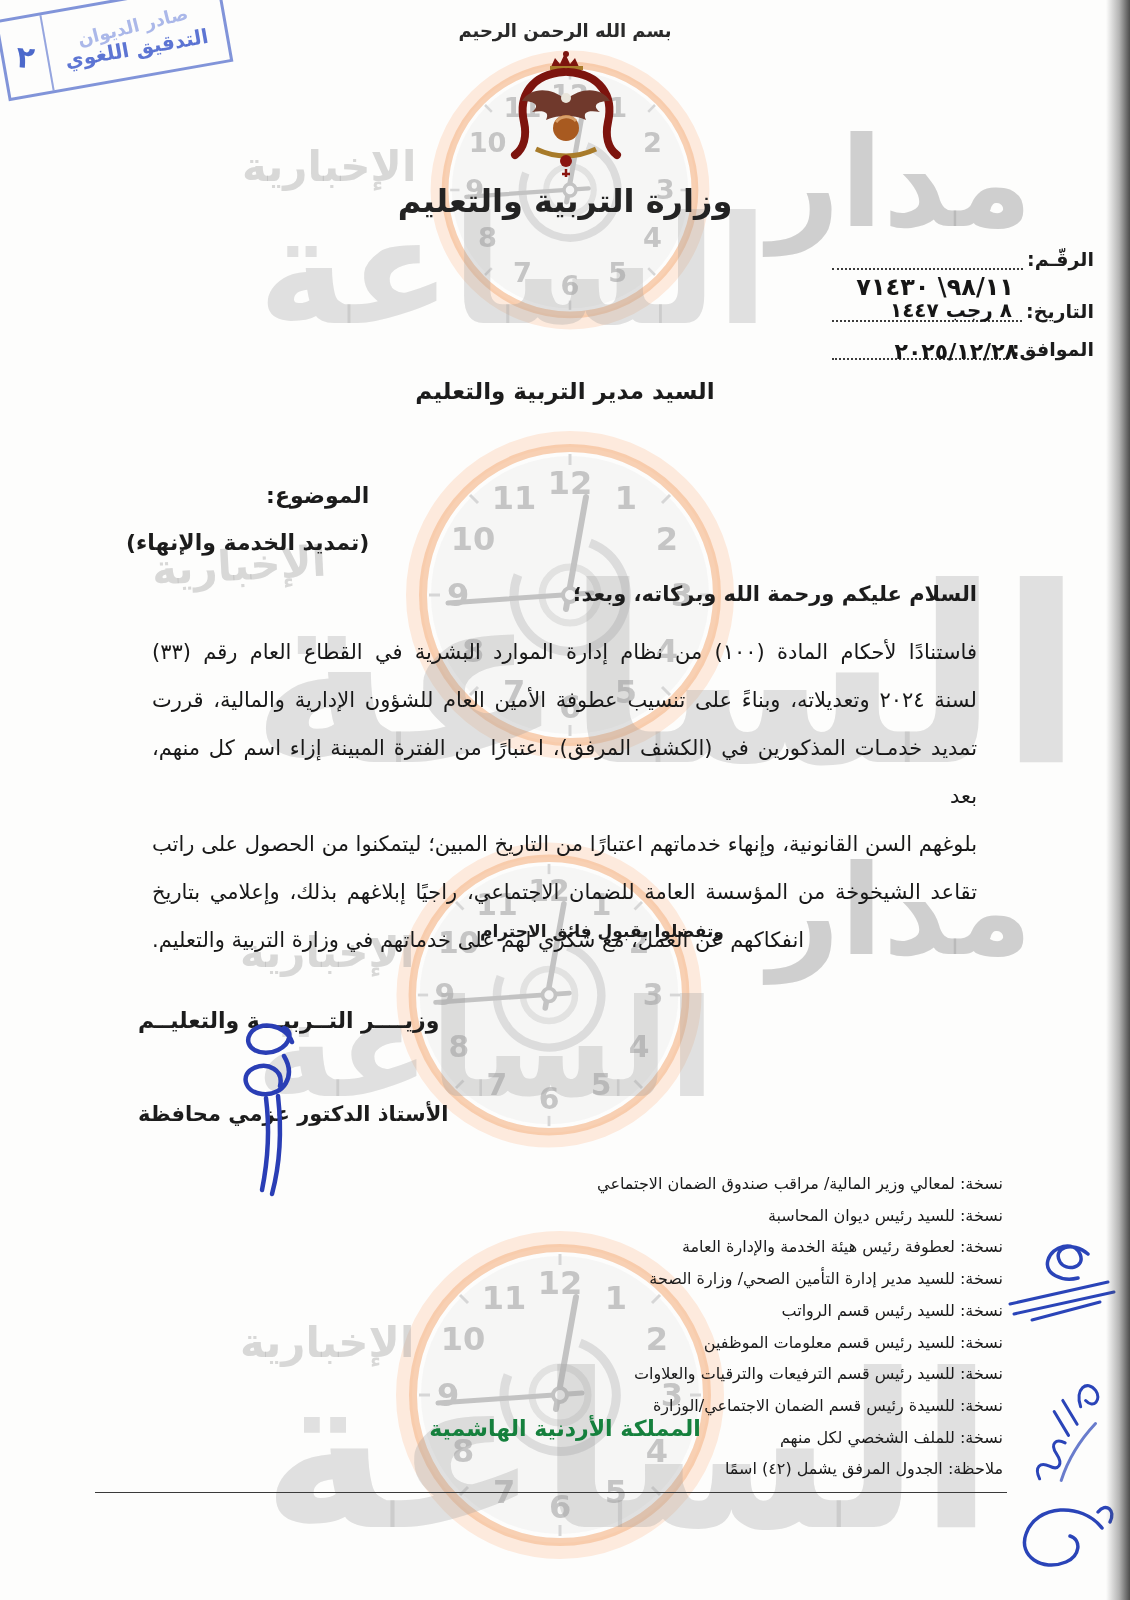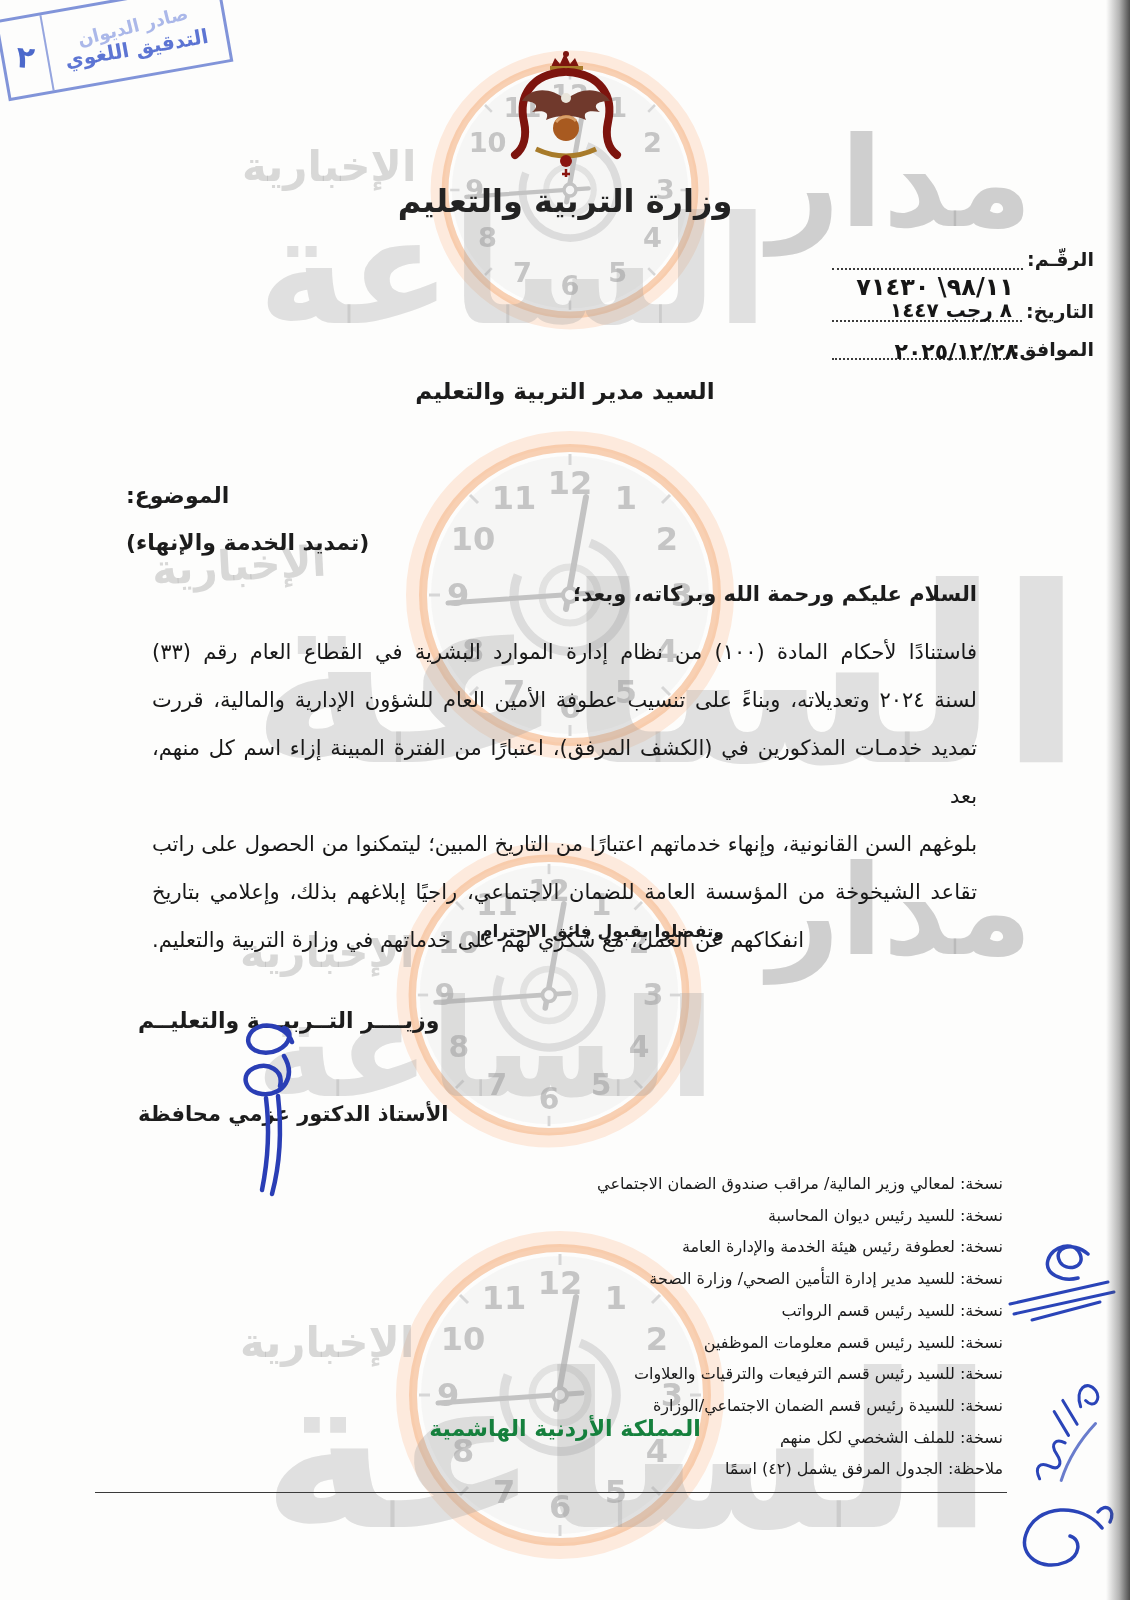"بسم الله الرحمن الرحيم" div.abs { html: none -> <div>بسم الله الرحمن الرحيم</div> }
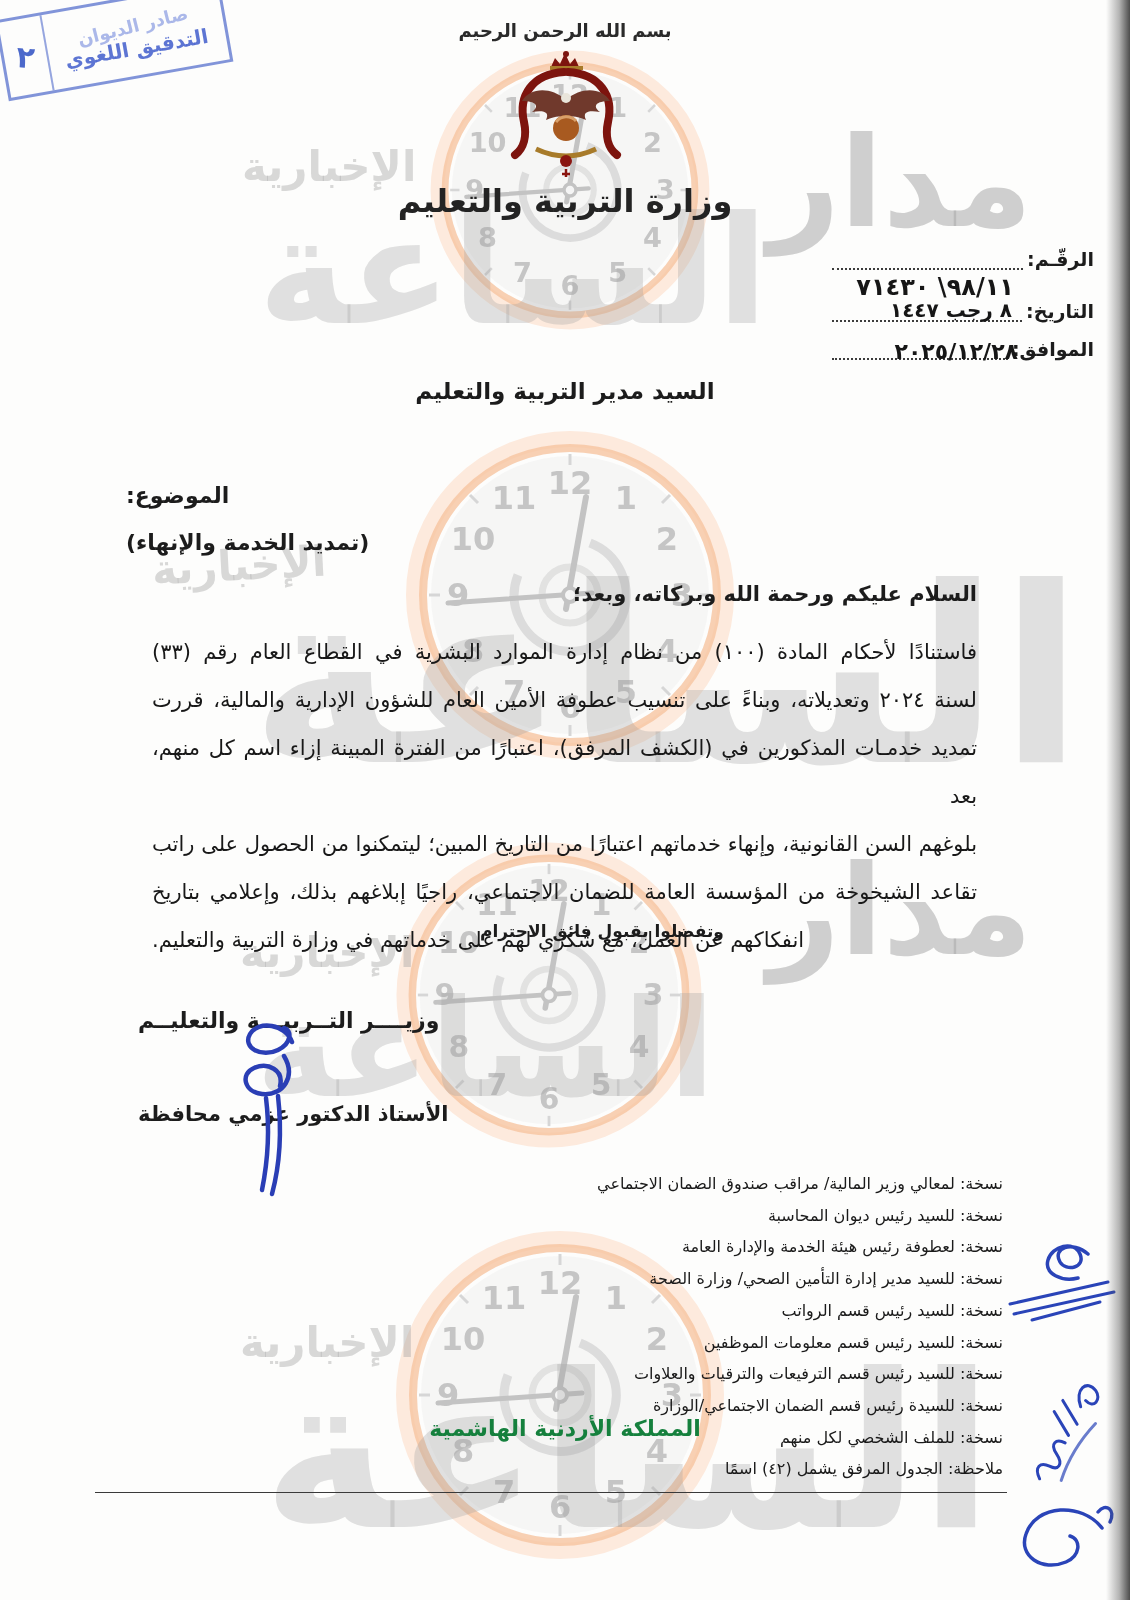"الموضوع:" .subject { text-align: left -> right }
